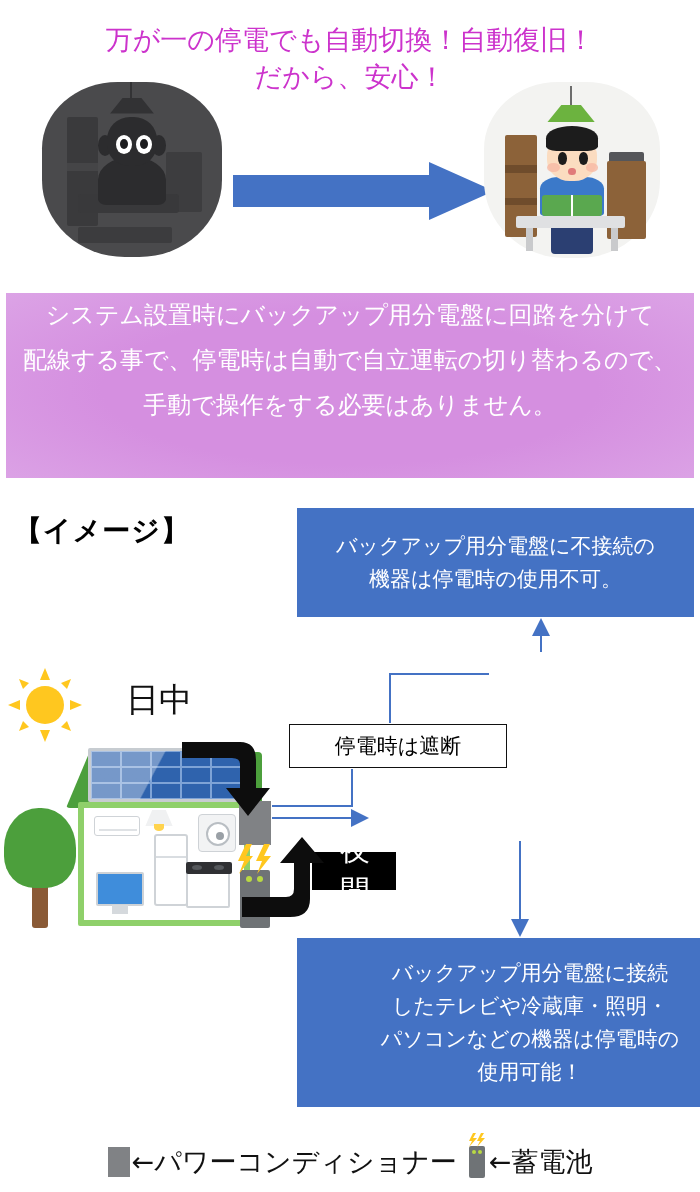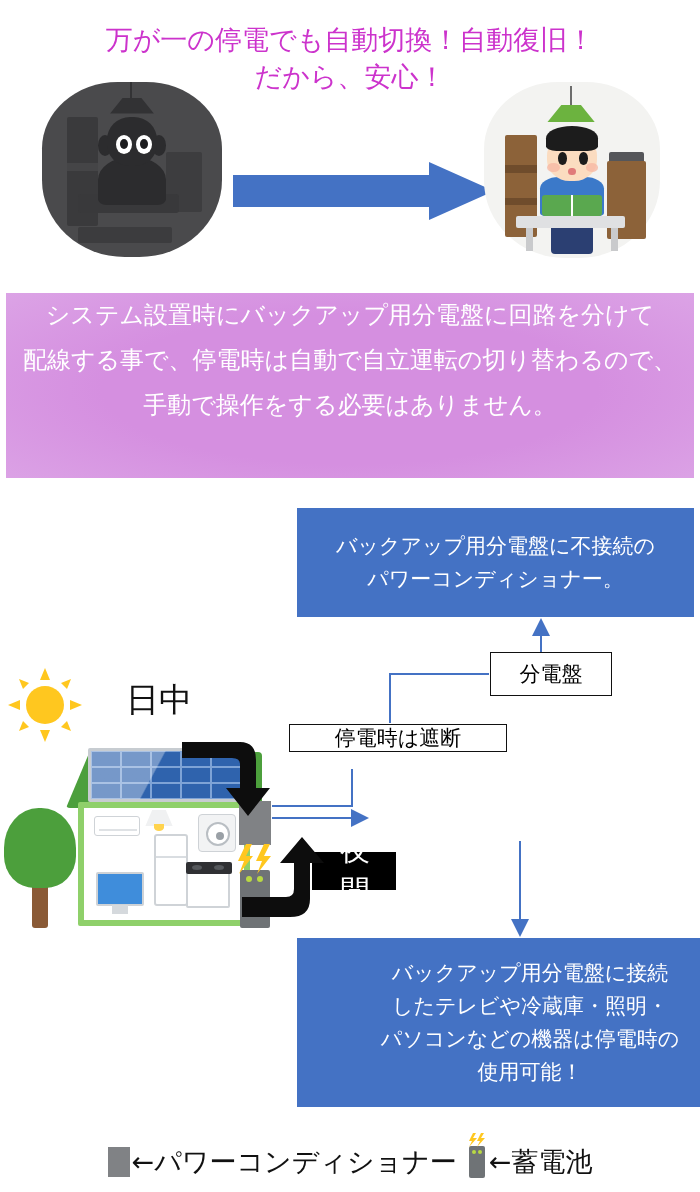"【イメージ】" div { html: none -> <div>【イメージ】</div> }
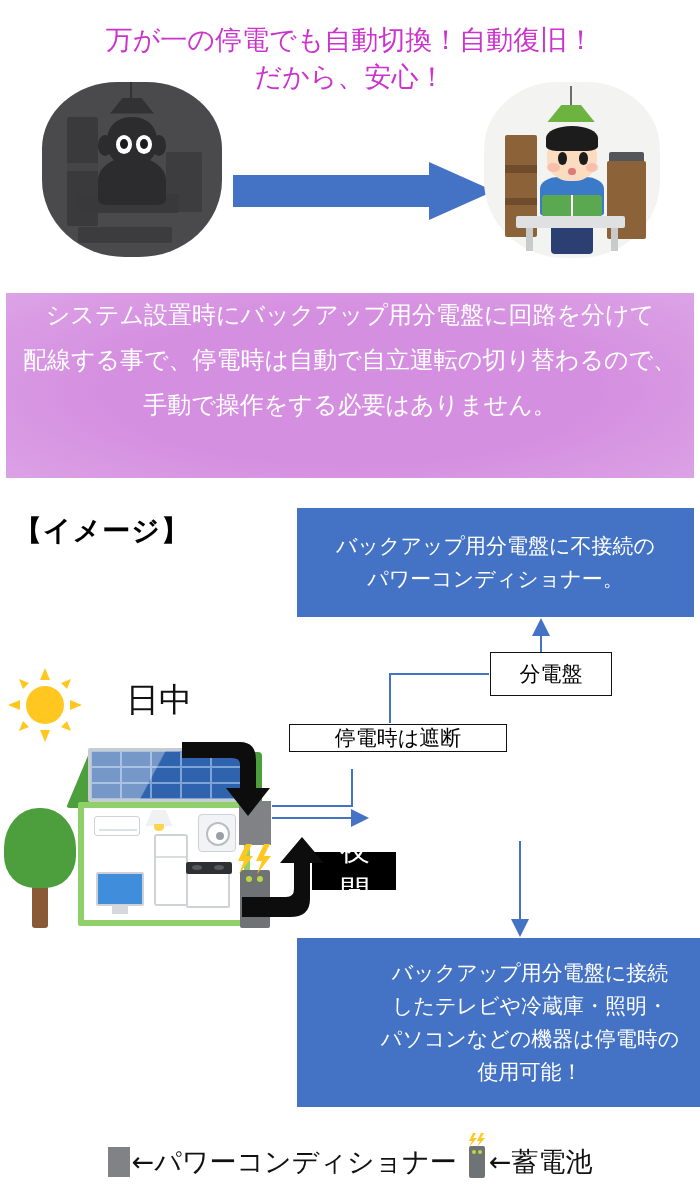"バックアップ用分電盤に不接続の" div.blue-box { text: パワーコンディショナー -> 機器は停電時の使用不可 }
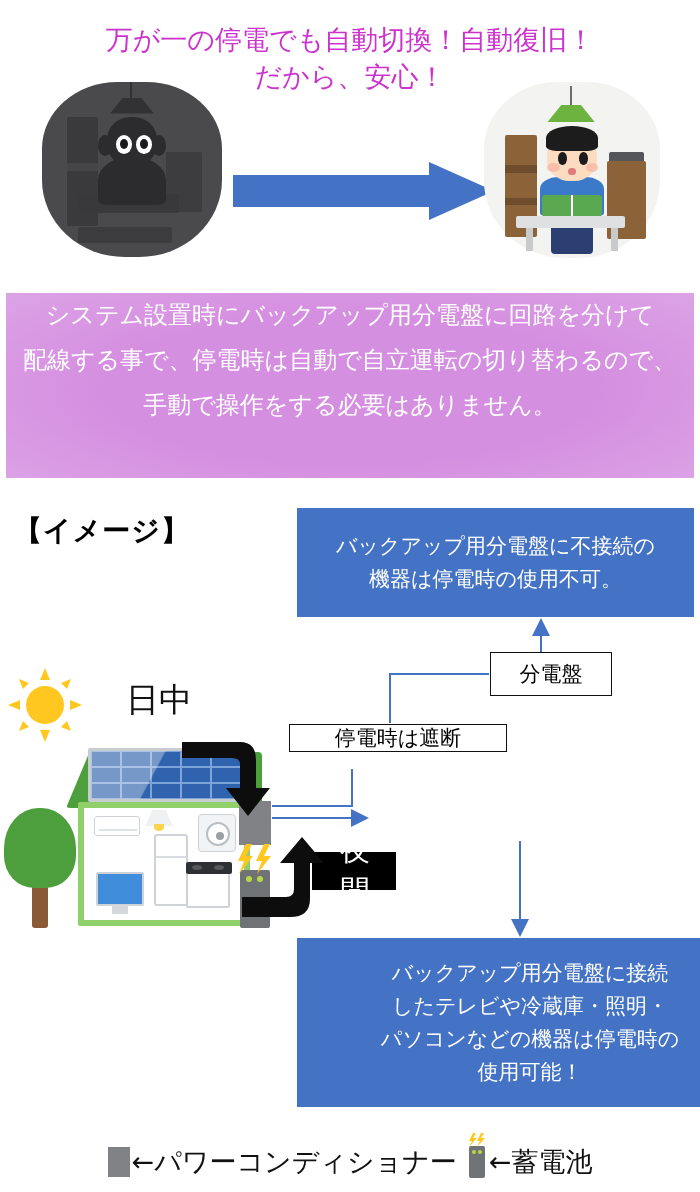"分電盤" div.white-box { html: <div>分電盤</div> -> none }
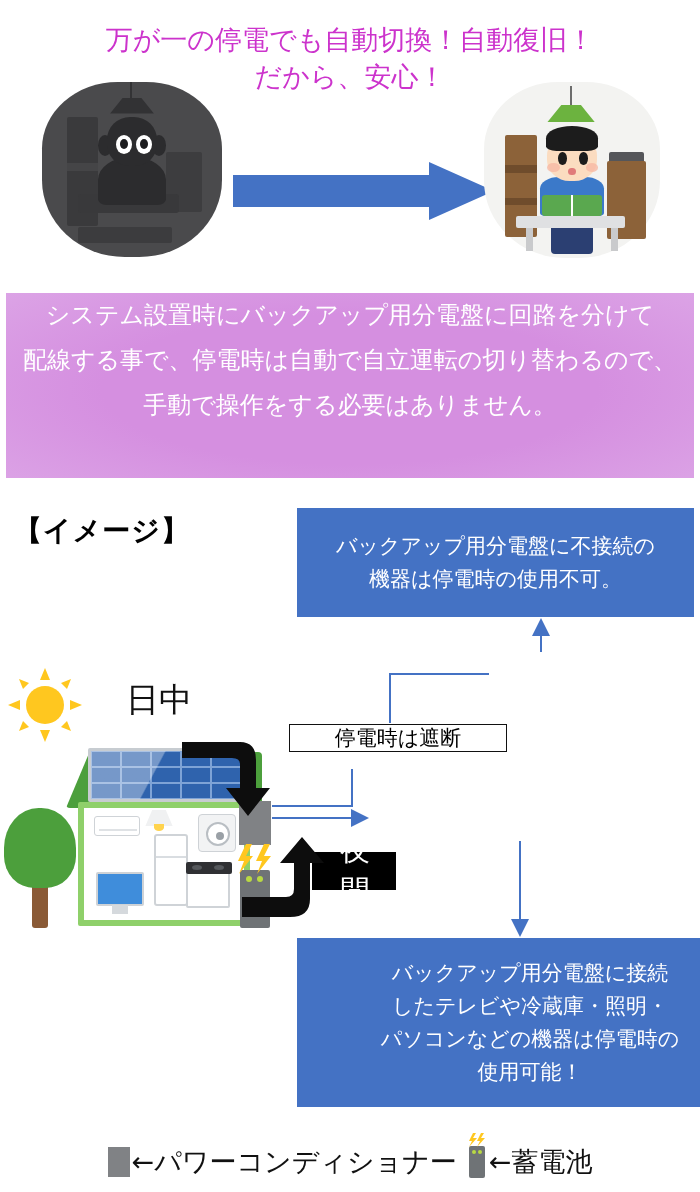"停電時は遮断" #box-cutoff { height: 28px -> 44px }
